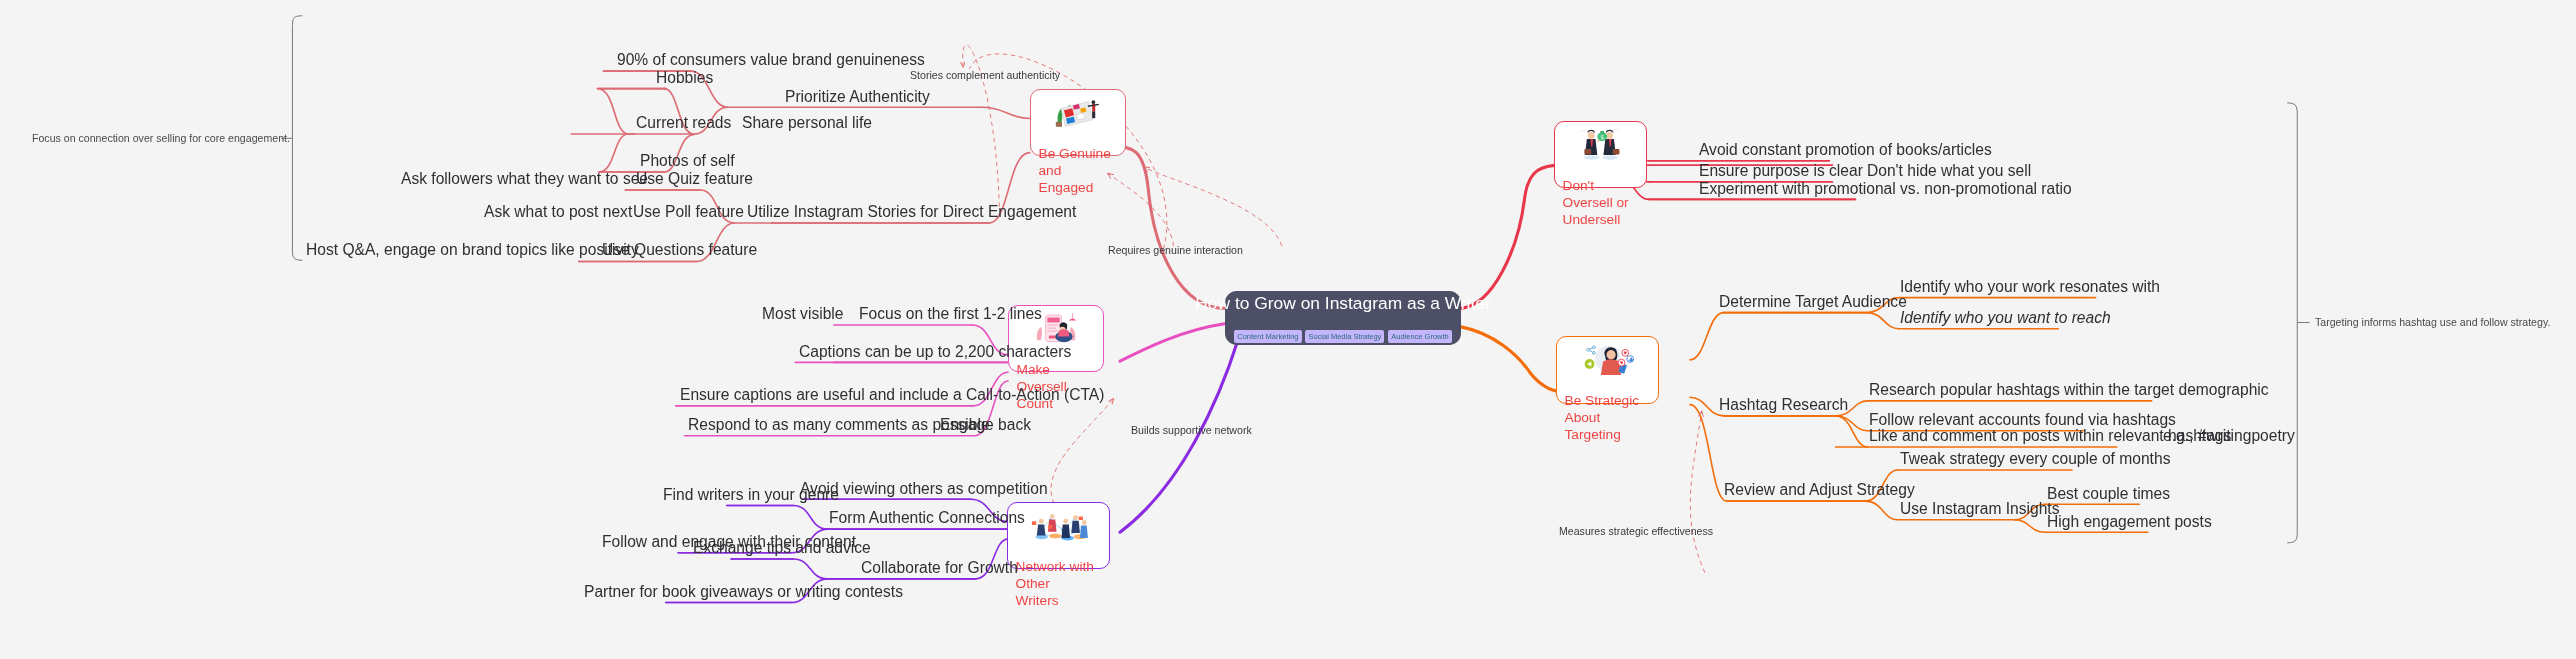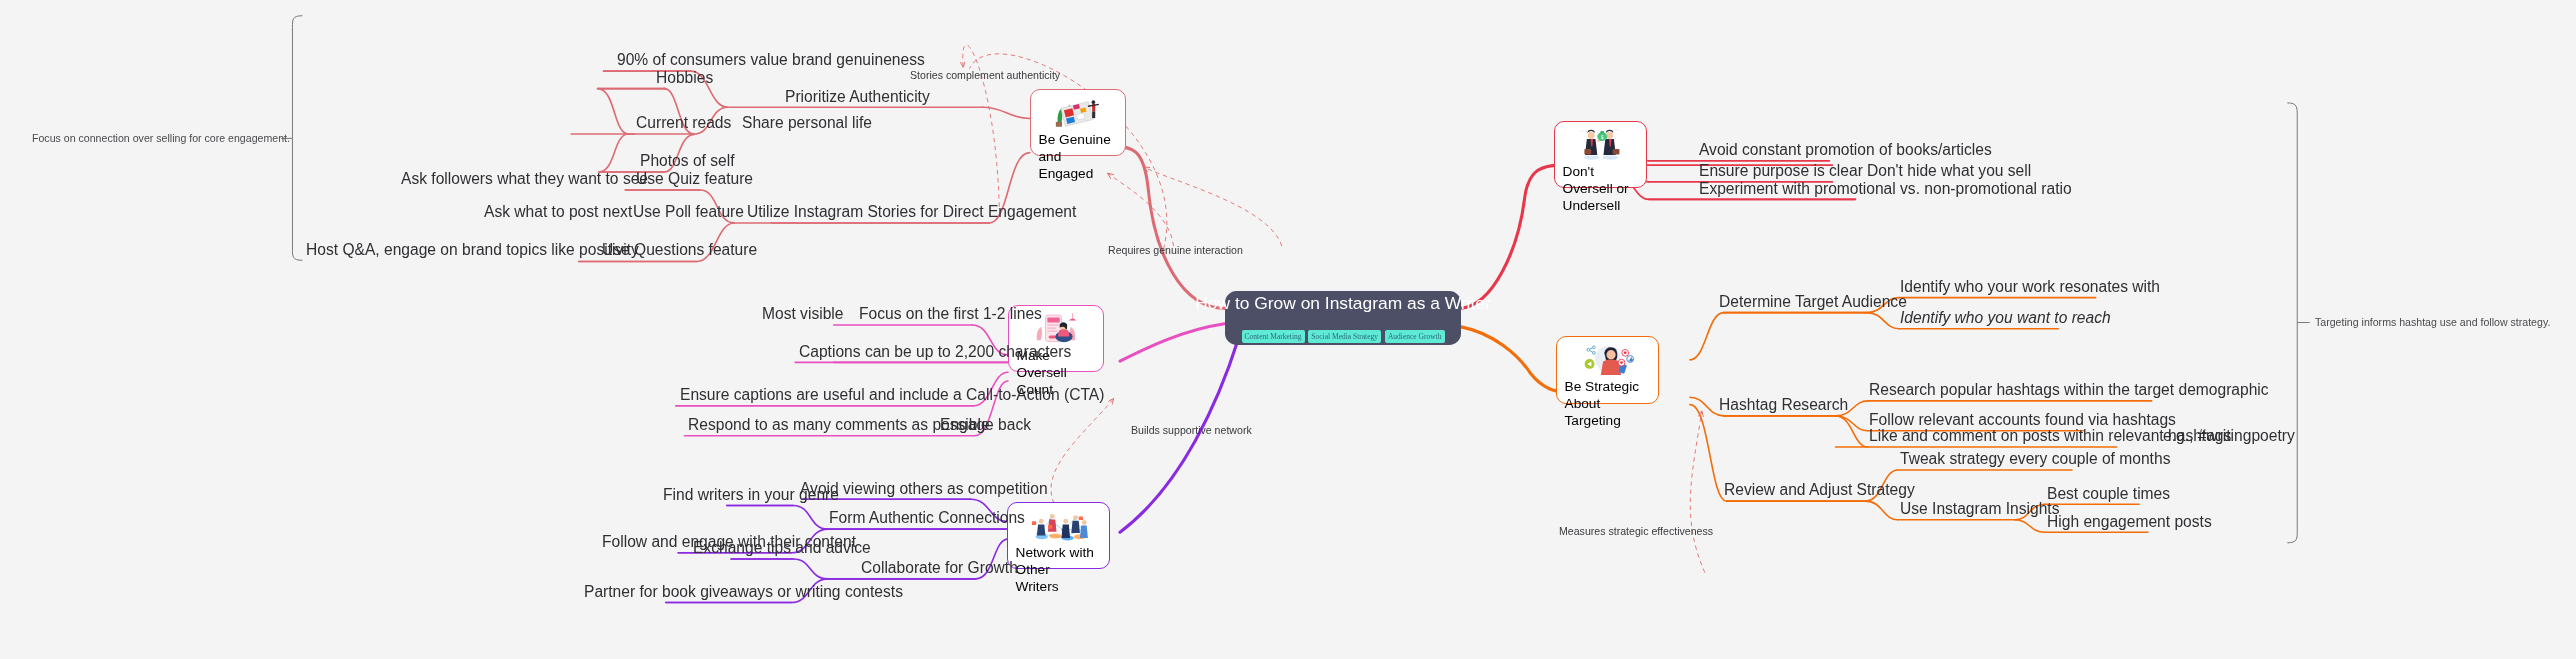"Be Genuine and" .node .ntext { color: #000000 -> #ef4444; margin-top: none -> 14px }
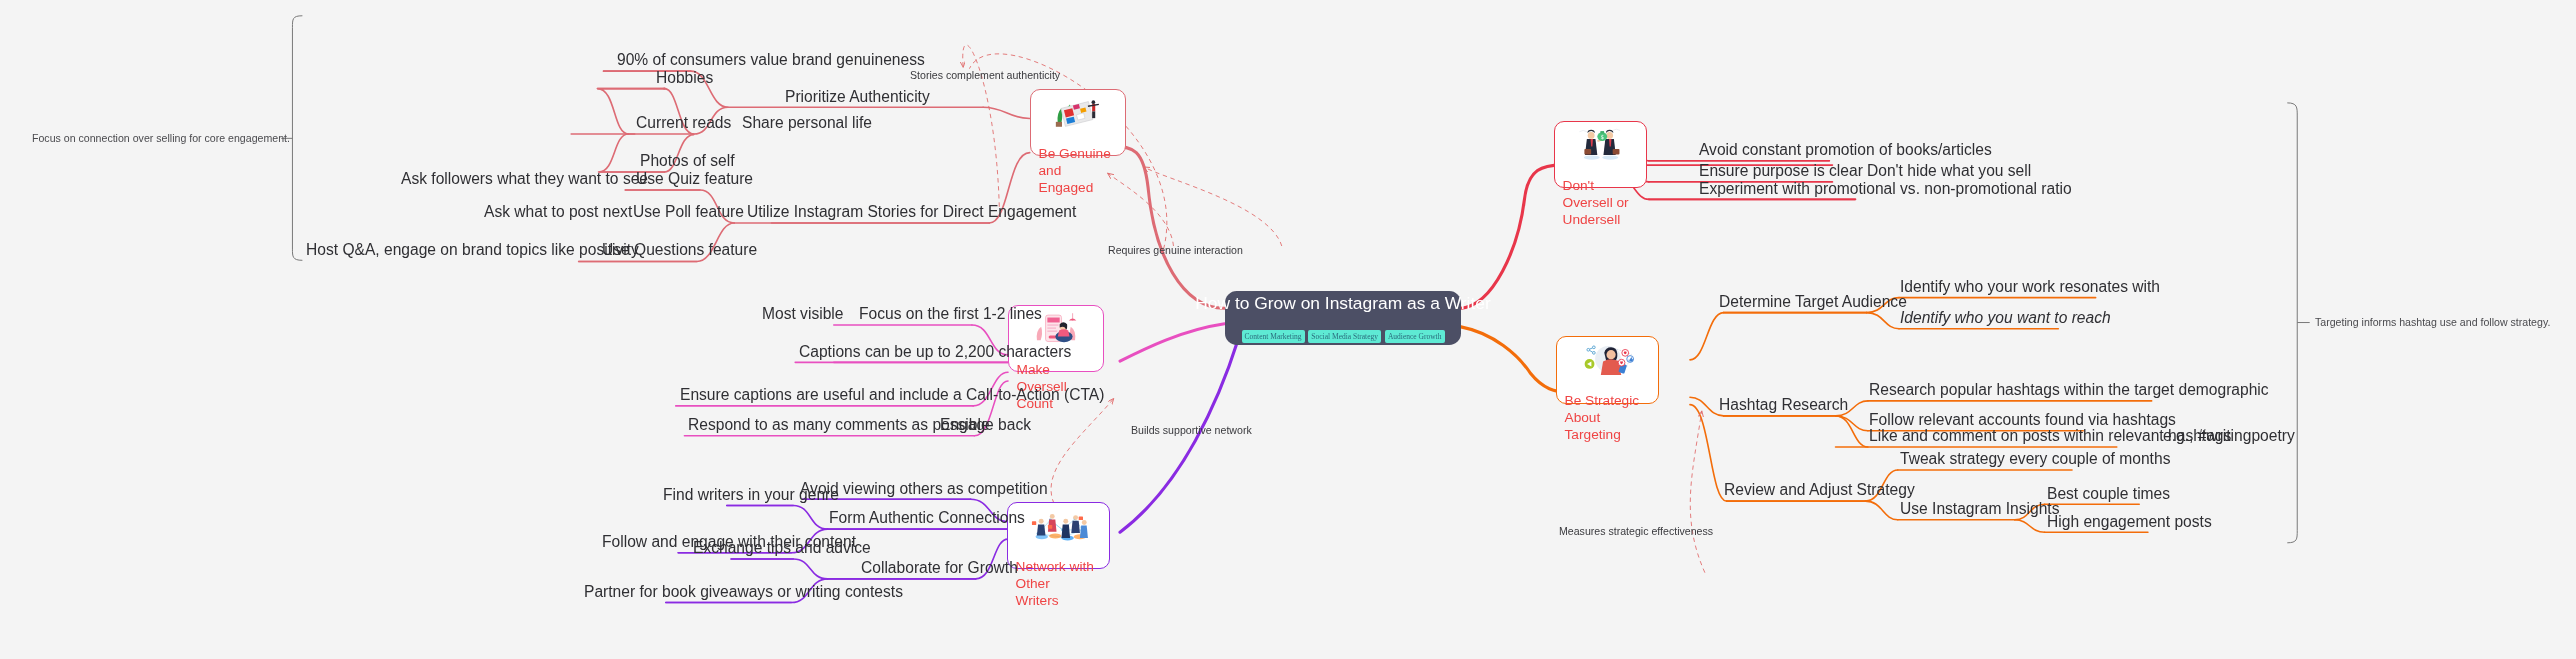"Content Marketing" #root .tag { background: #5eead4 -> #c4b5fd; font-family: Liberation Serif, serif -> Liberation Sans, sans-serif }
